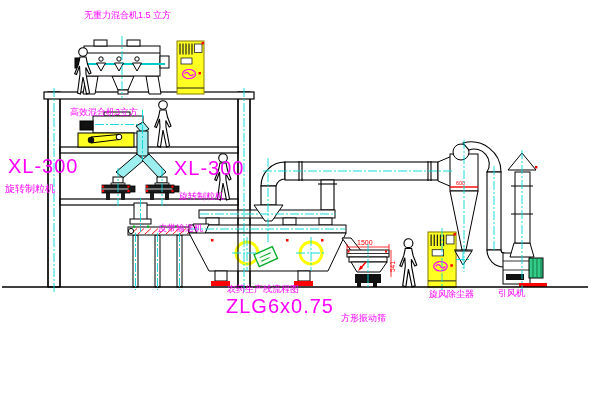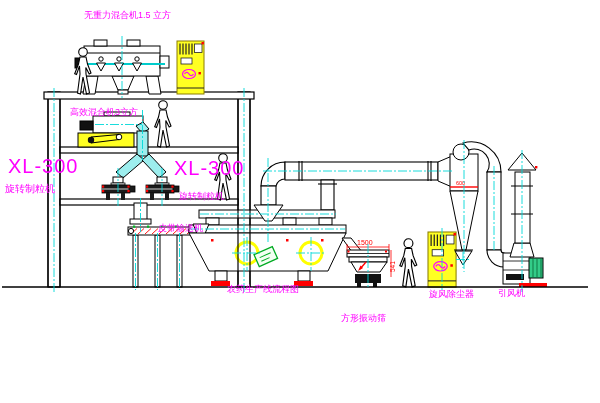"ZLG6x0.75" div.lbl { html: none -> <div>ZLG6x0.75</div> }
